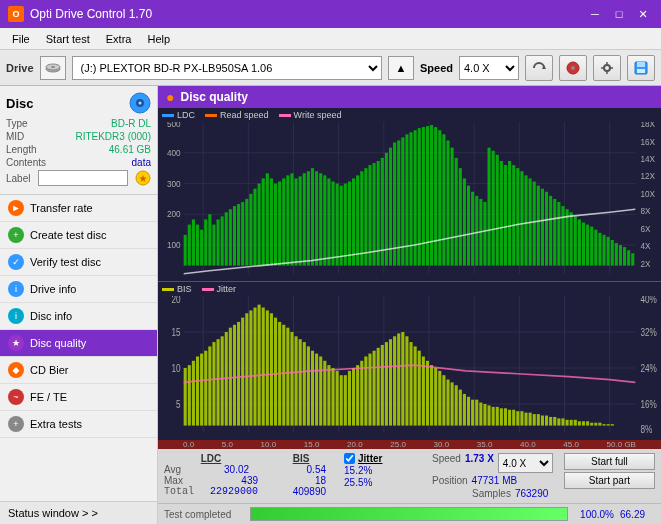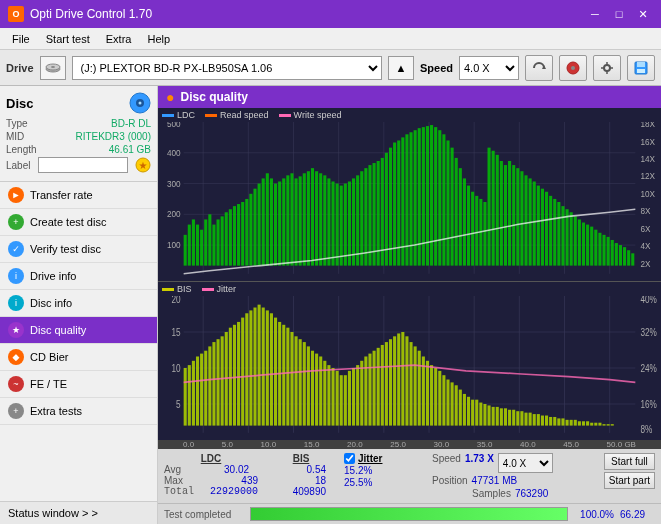"Contents" div.disc-row { html: none -> <div> <span>Contents</span> <span>data</span> </div> }
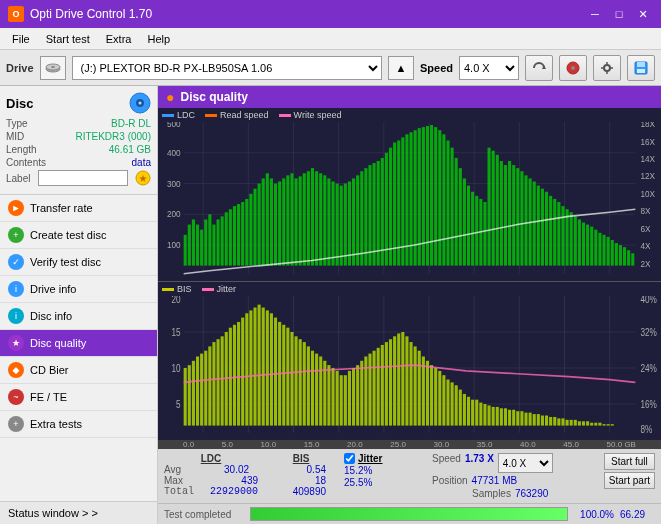"0.0" div { background: #404040 -> #7f1d1d }
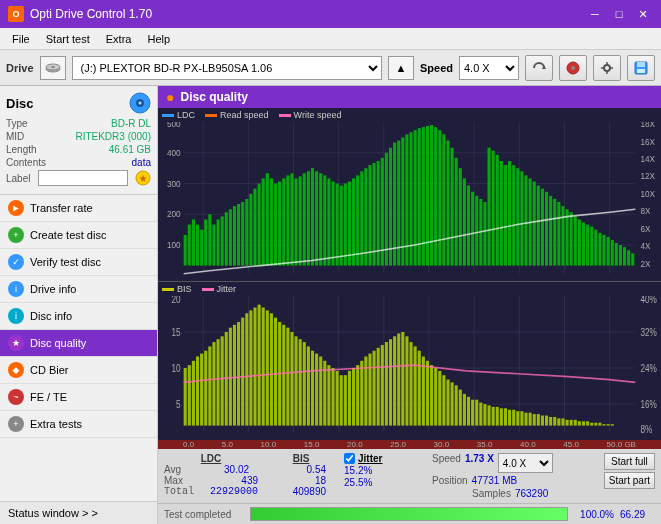"Start full" .start-btn { padding: 2px 4px -> 2px 24px }
